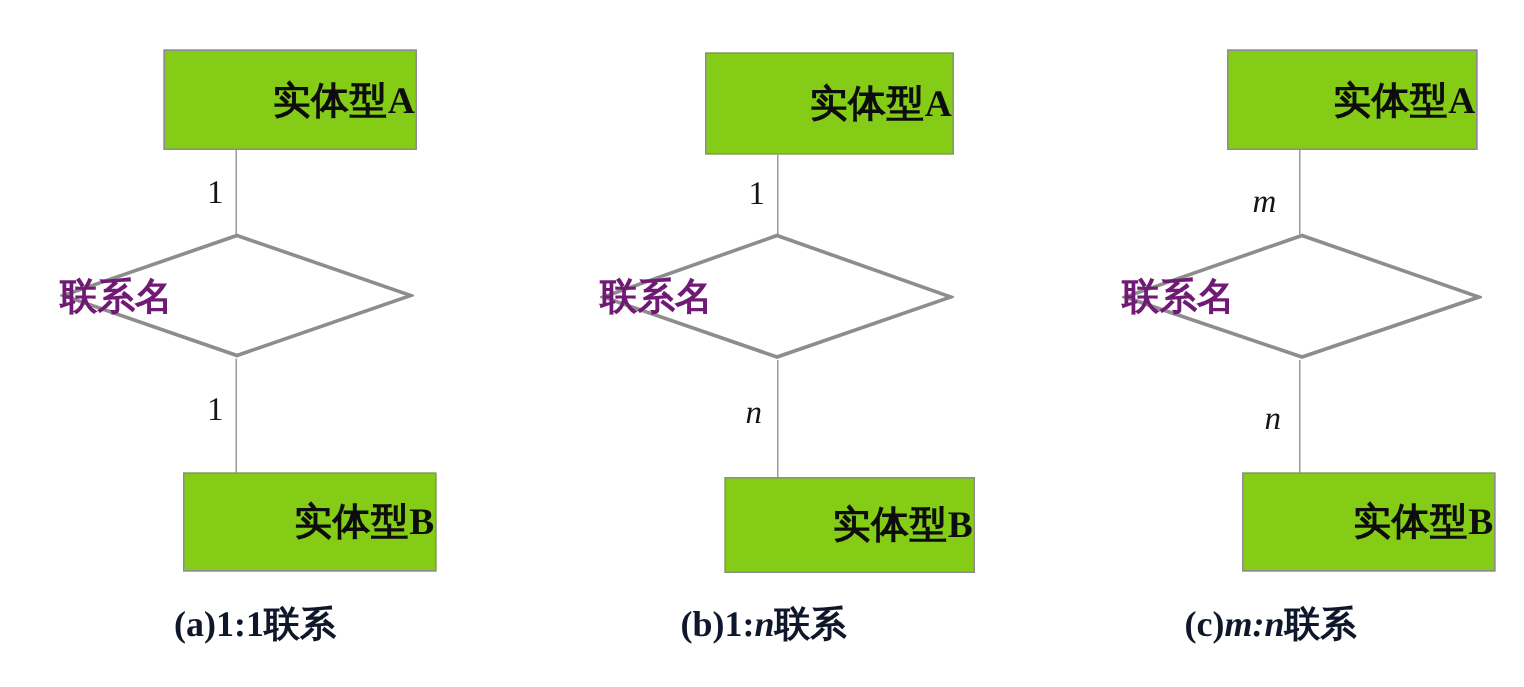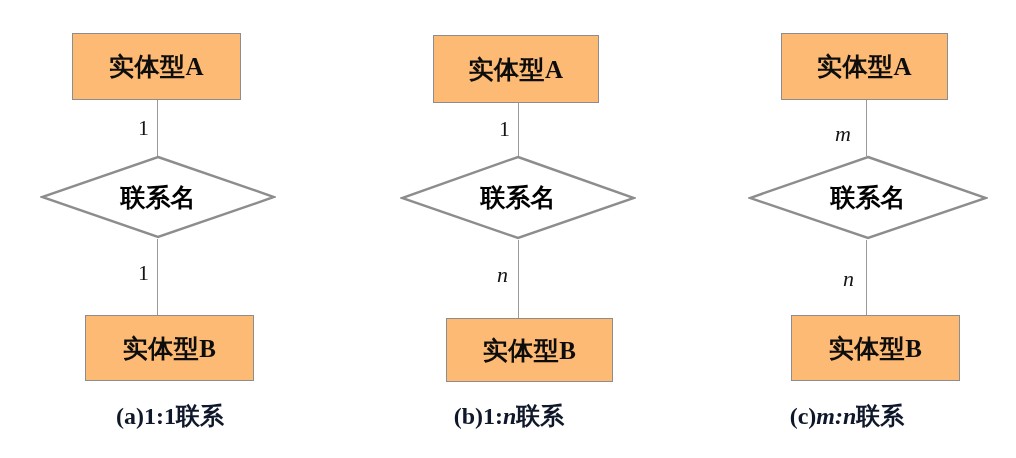"实体型A" .entity-box { background: #fdba74 -> #84cc16; justify-content: center -> flex-end; margin-left: none -> 37px }
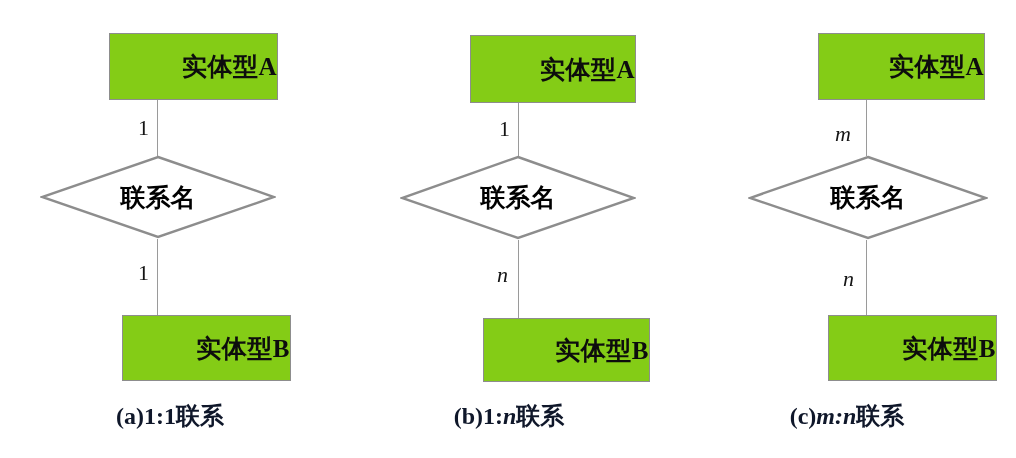"联系名" .rel-label { color: #000000 -> #701a75; text-align: center -> none }
